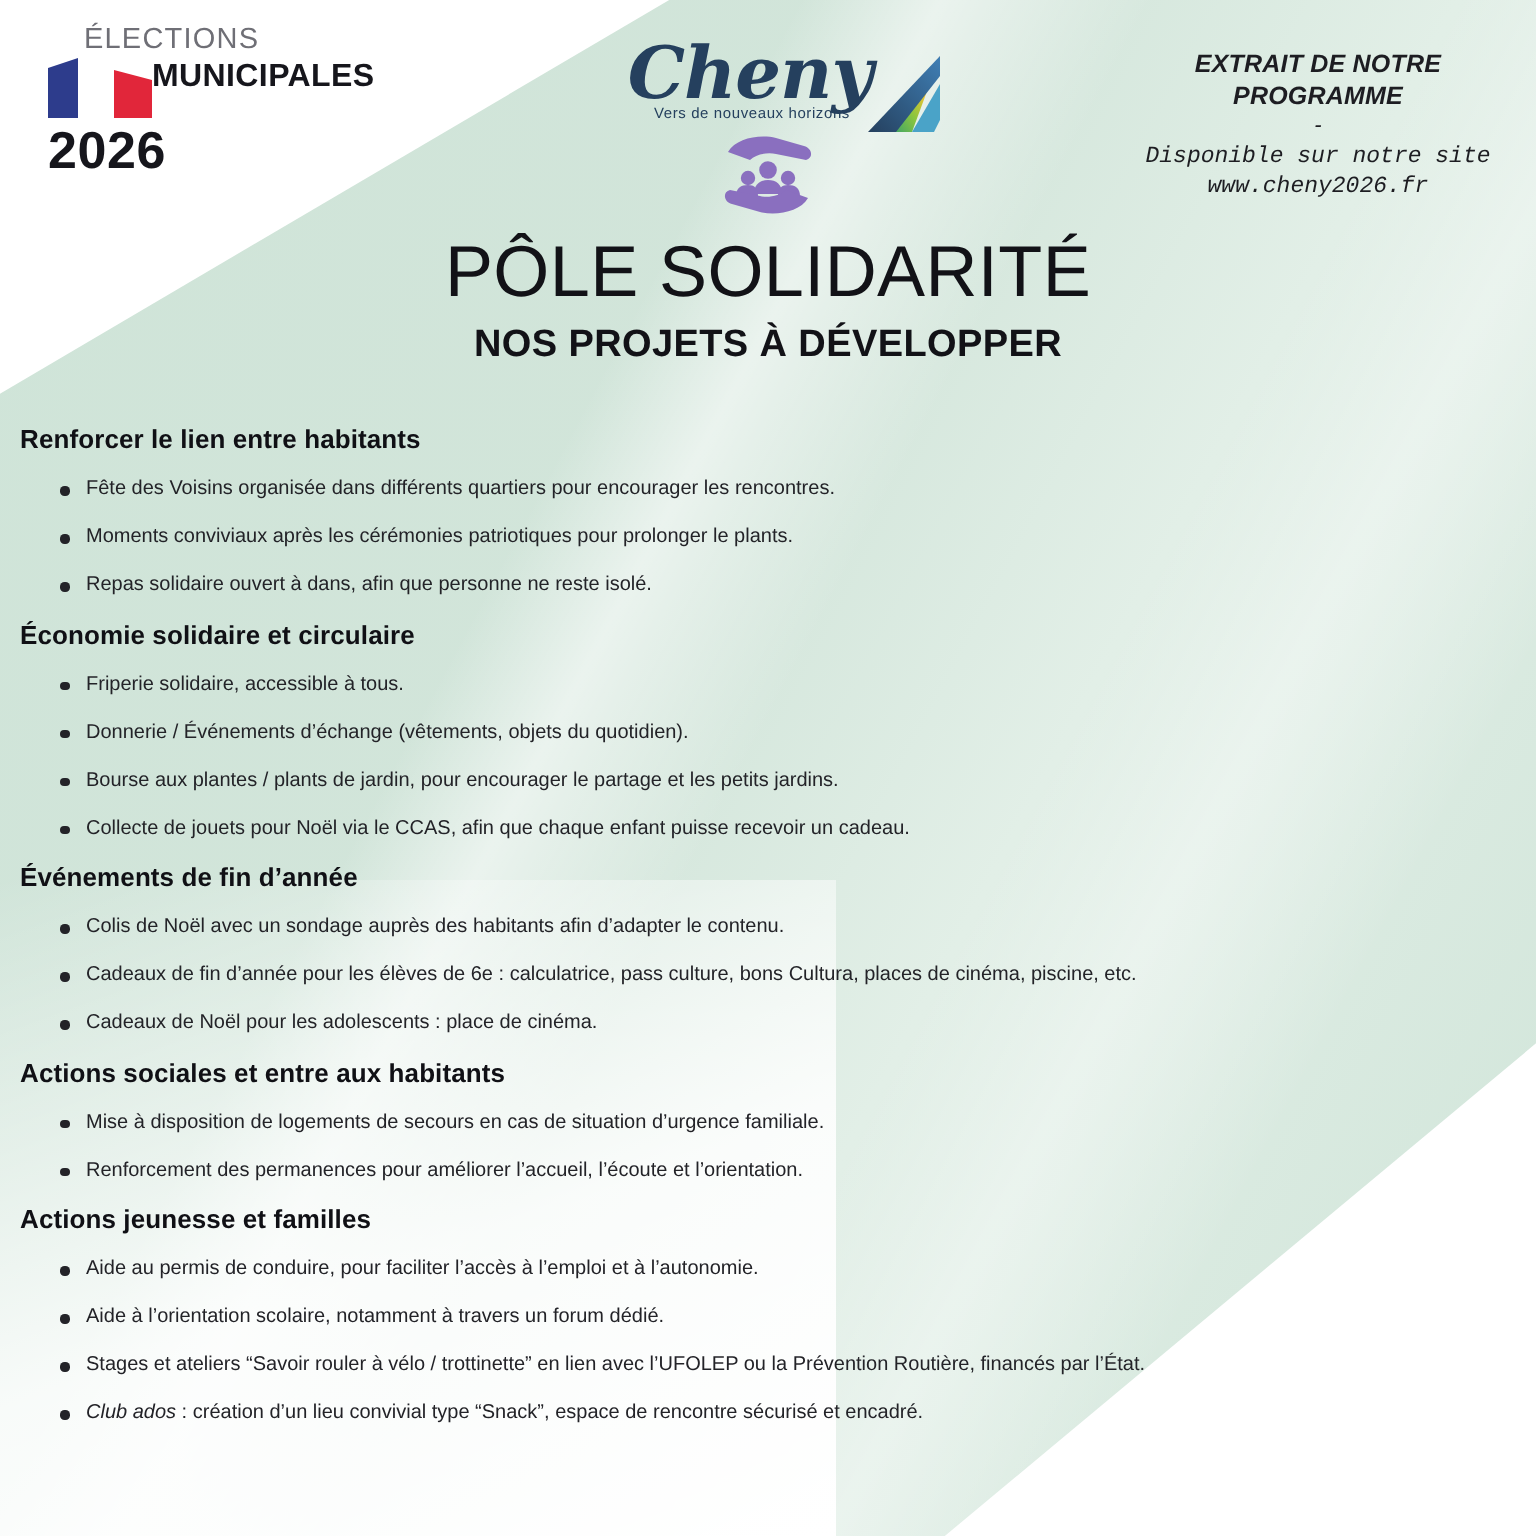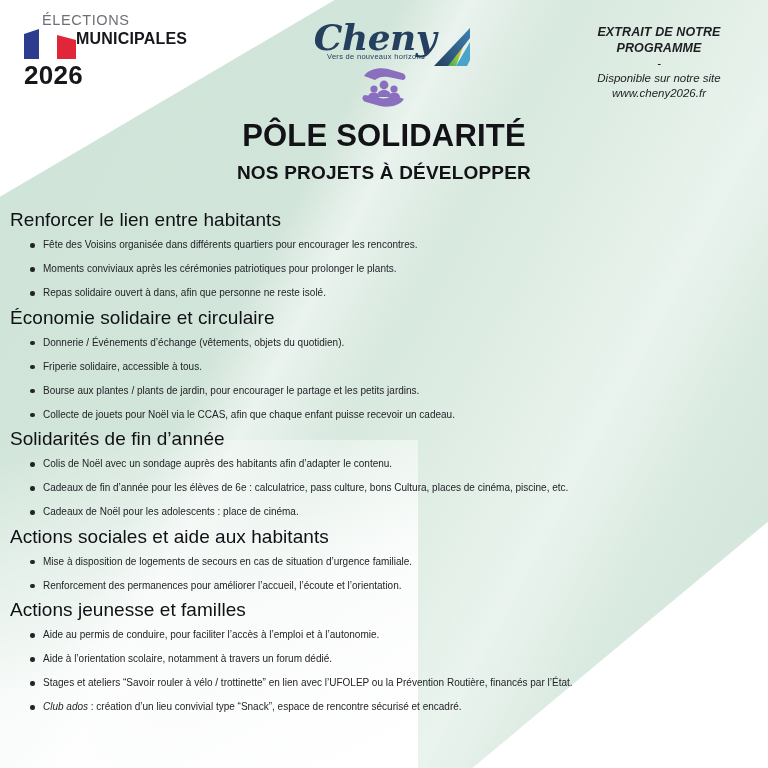"Disponible sur notre site" .extract-sub { font-family: none -> Liberation Mono, monospace }
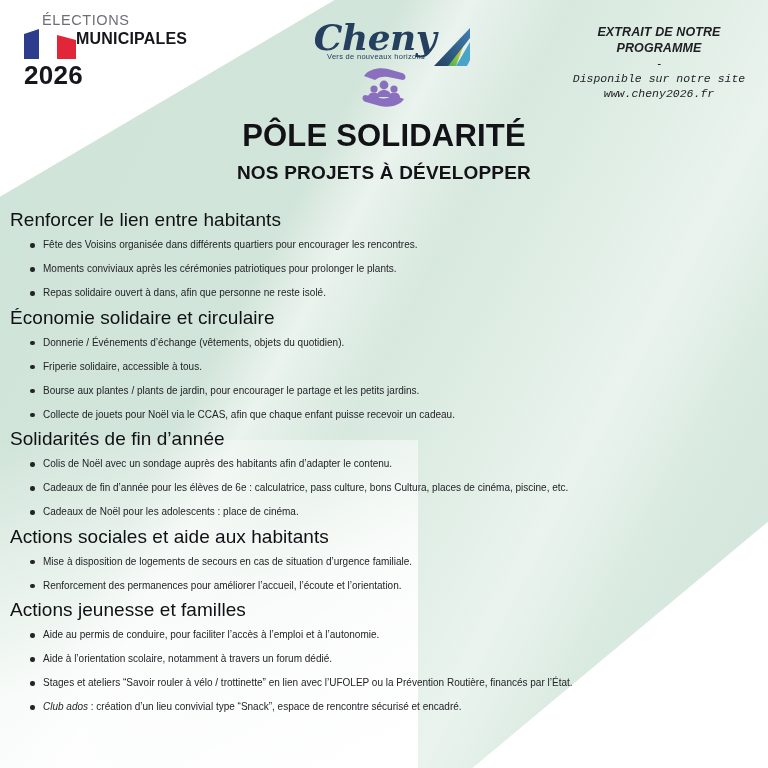"PÔLE SOLIDARITÉ" .main-title { font-size: 31px -> 36px; font-weight: 700 -> 400 }
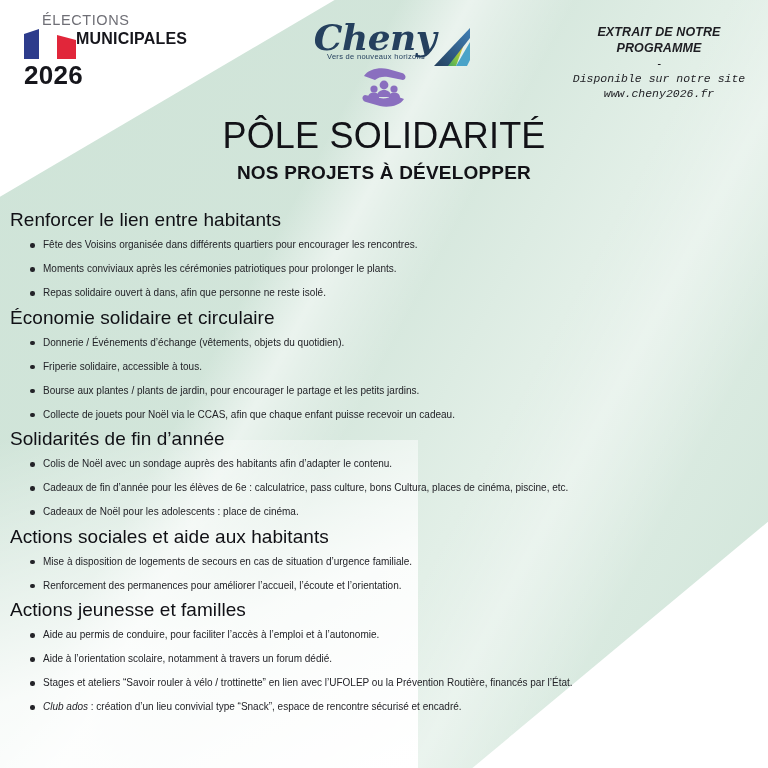"Renforcer le lien entre habitants" .section-heading { font-size: 19px -> 13px; font-weight: 400 -> 700 }
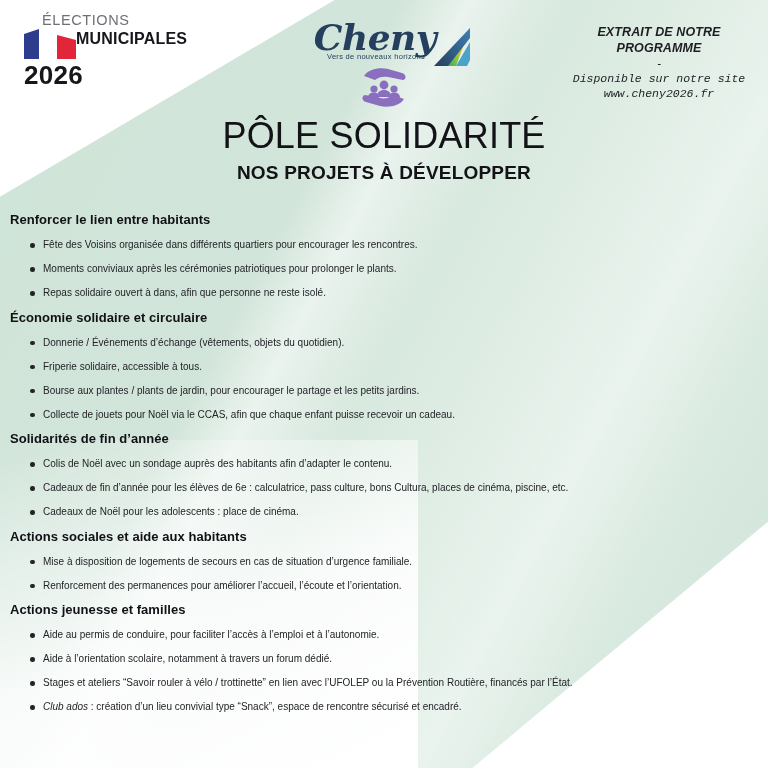"Donnerie / Événements d’échange" li { order: before "Friperie solidaire, accessible à tous." -> after "Friperie solidaire, accessible à tous." }
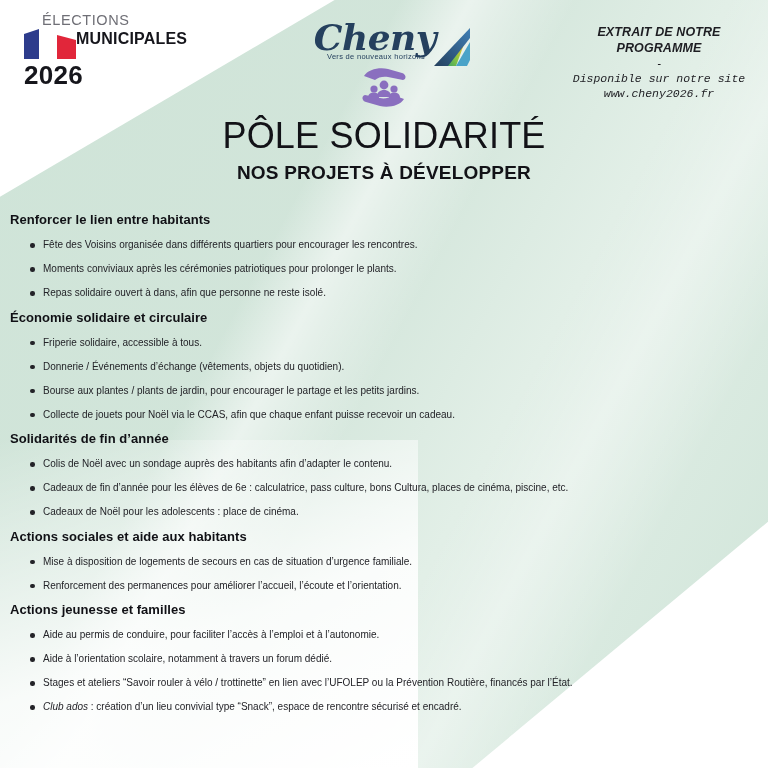"Solidarités de fin d’année" div.section-heading { text: Solidarités -> Événements }
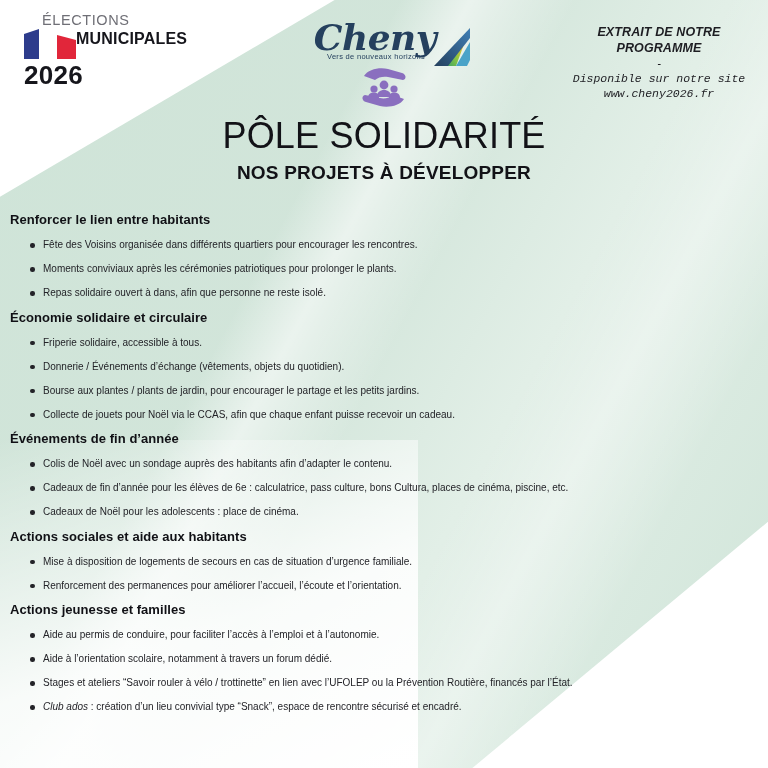"Actions sociales et aide aux" div.section-heading { text: aide -> entre }
